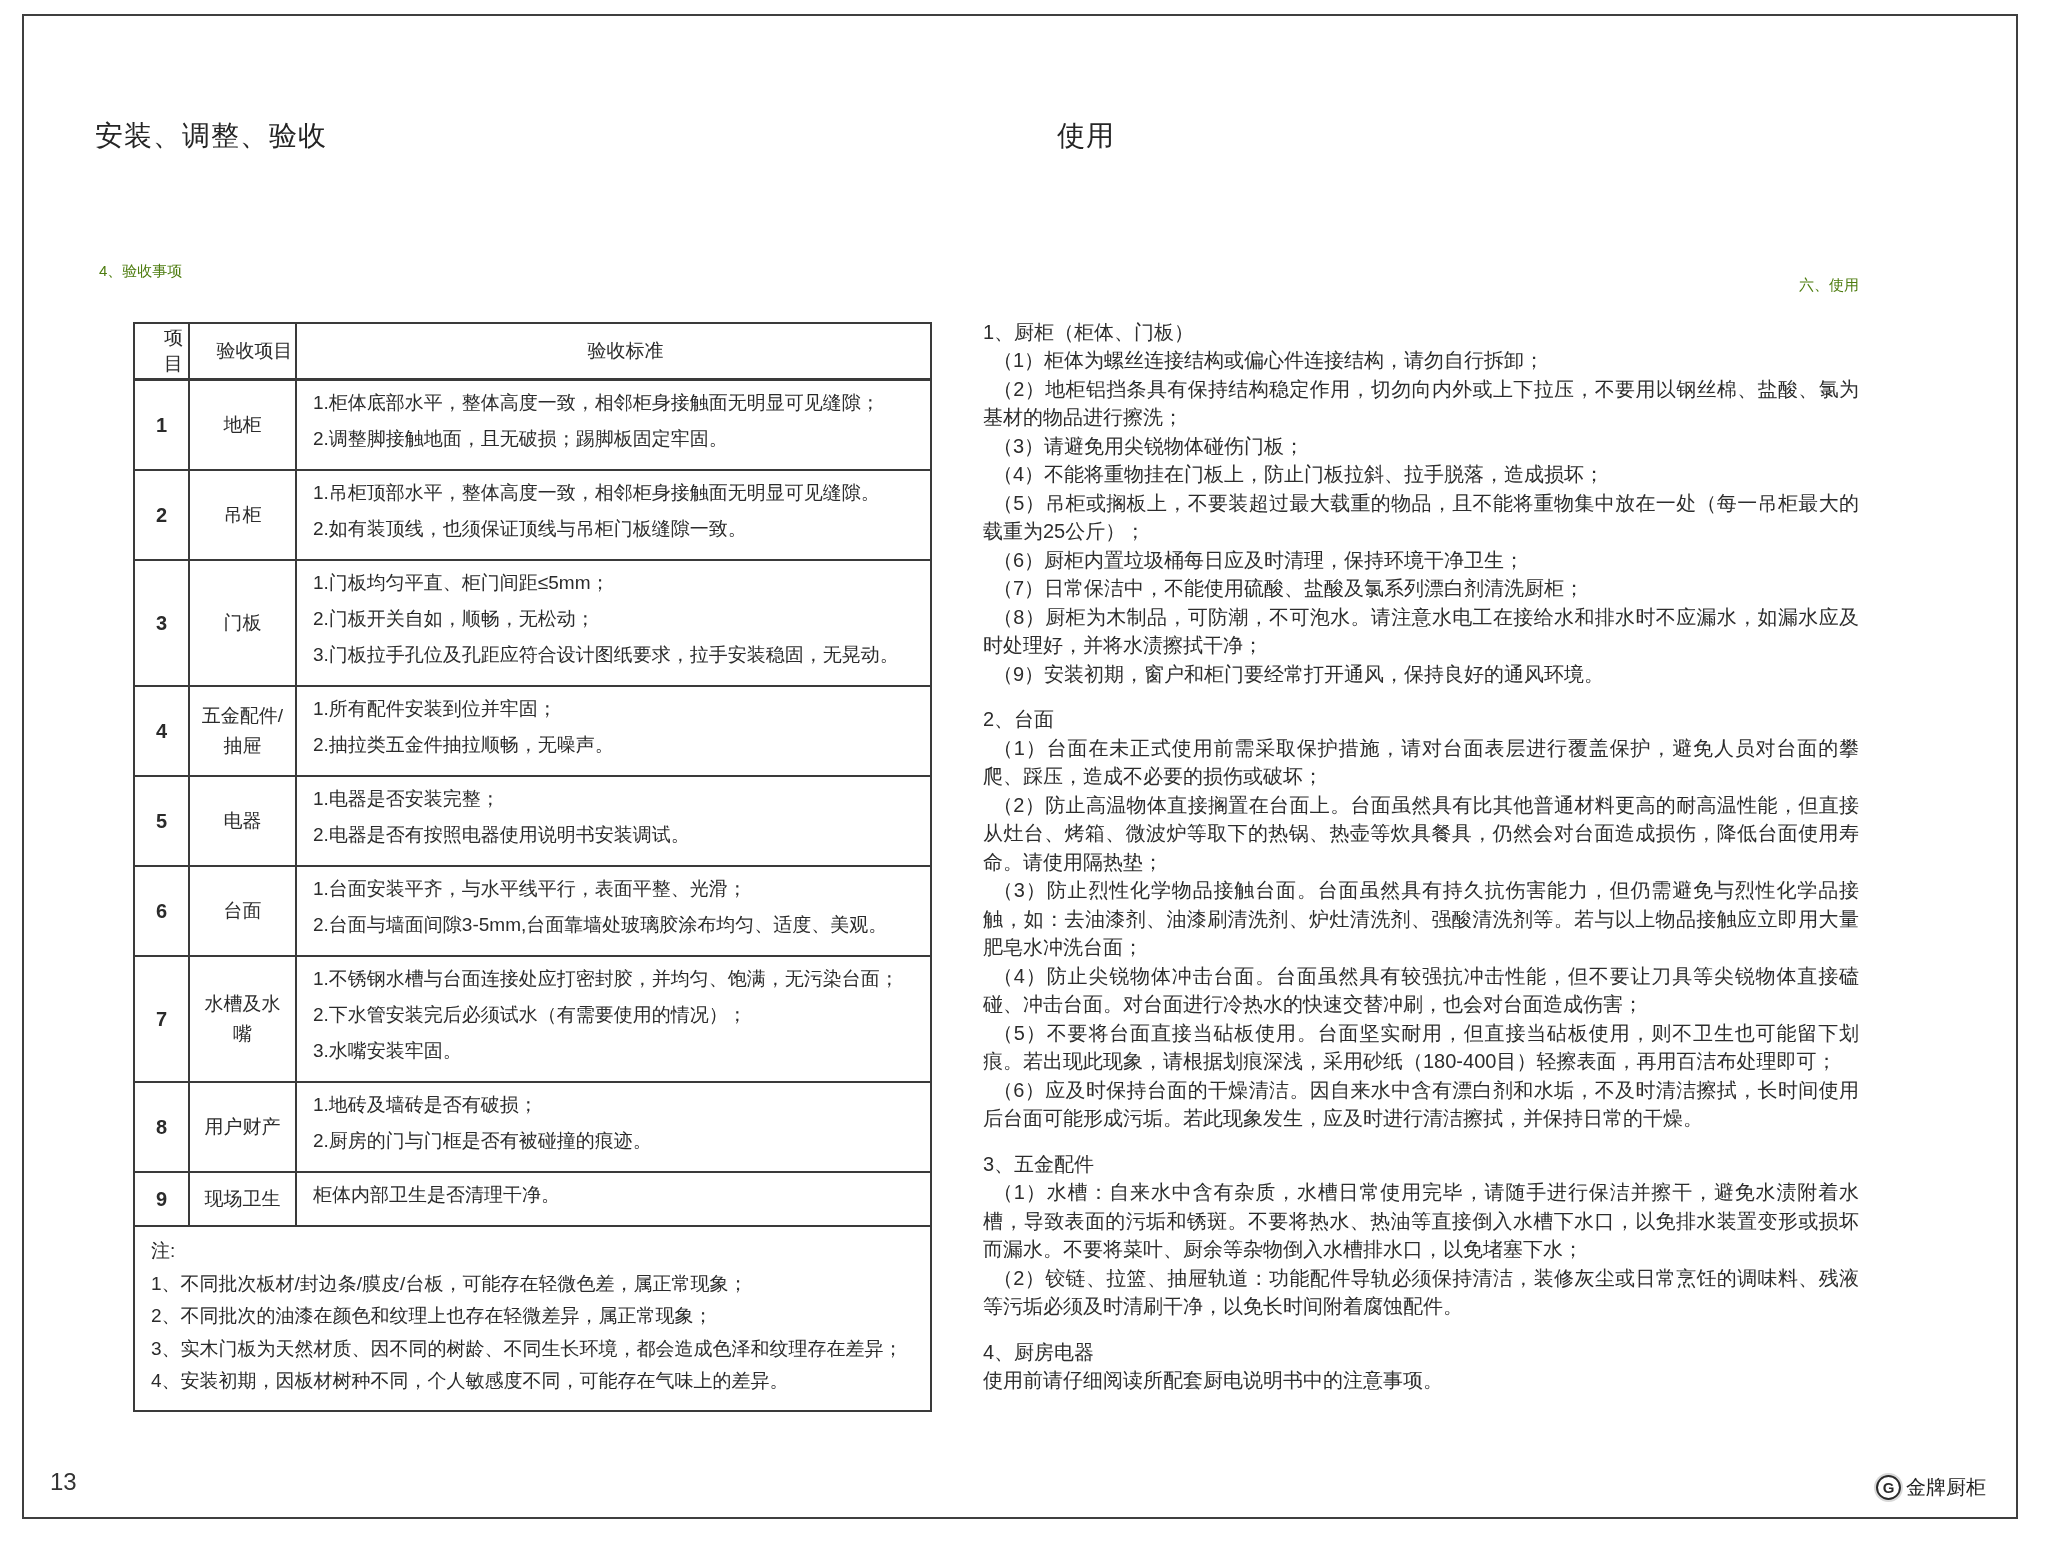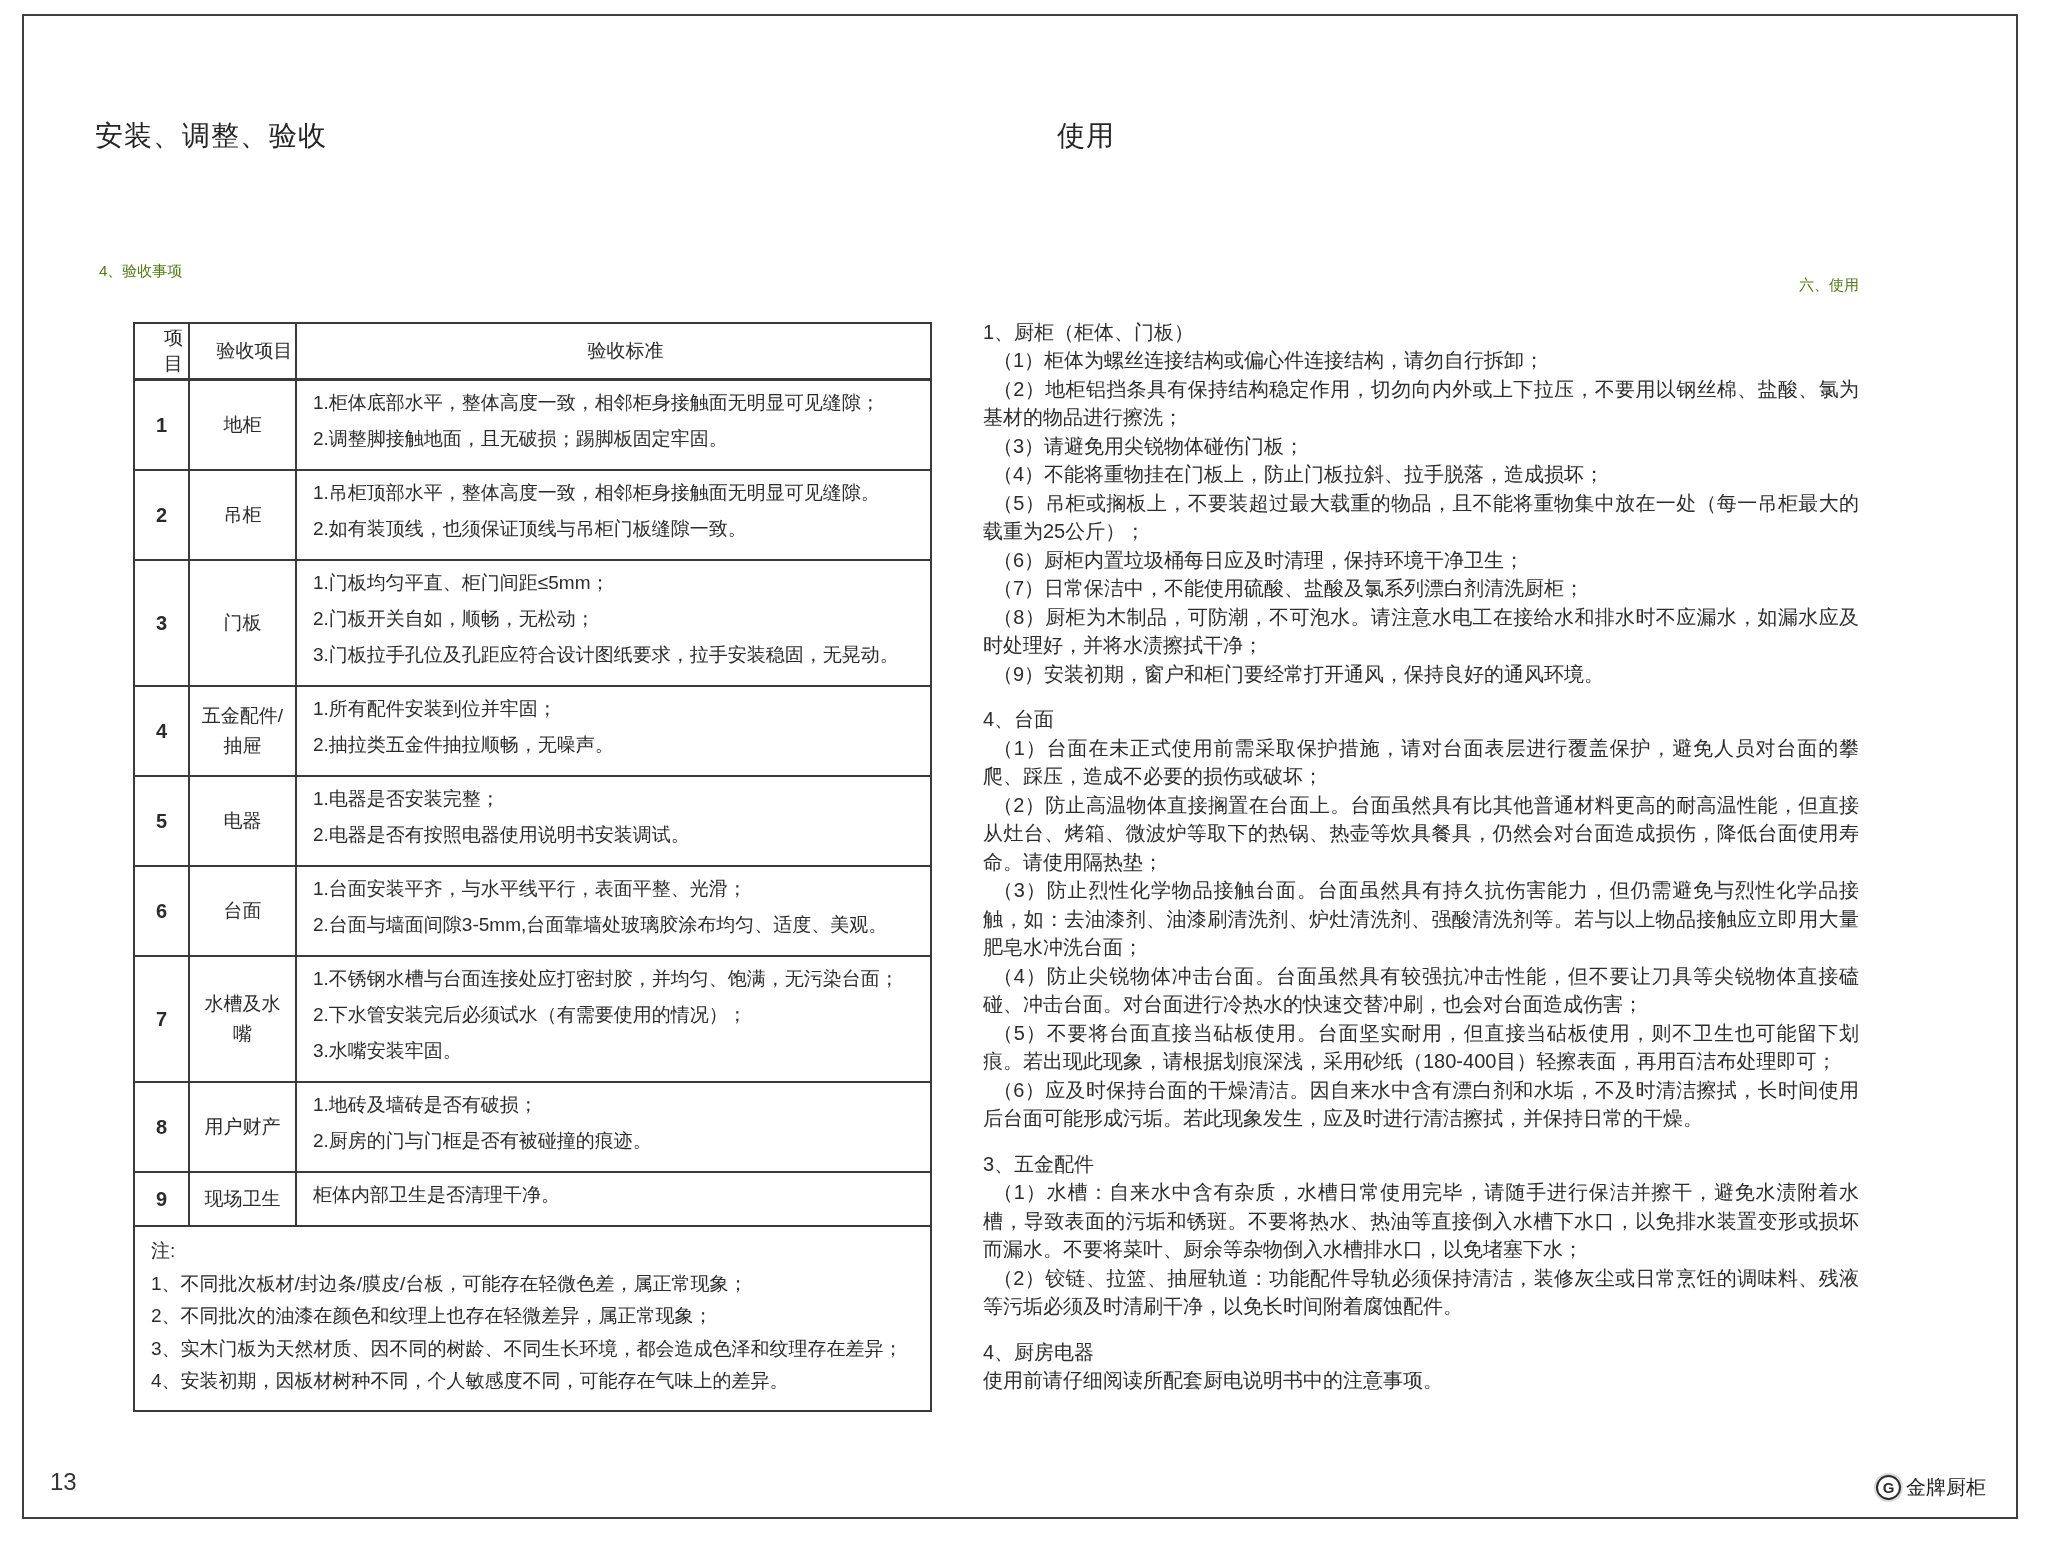"4、台面" div.group-heading { text: 4 -> 2 }
